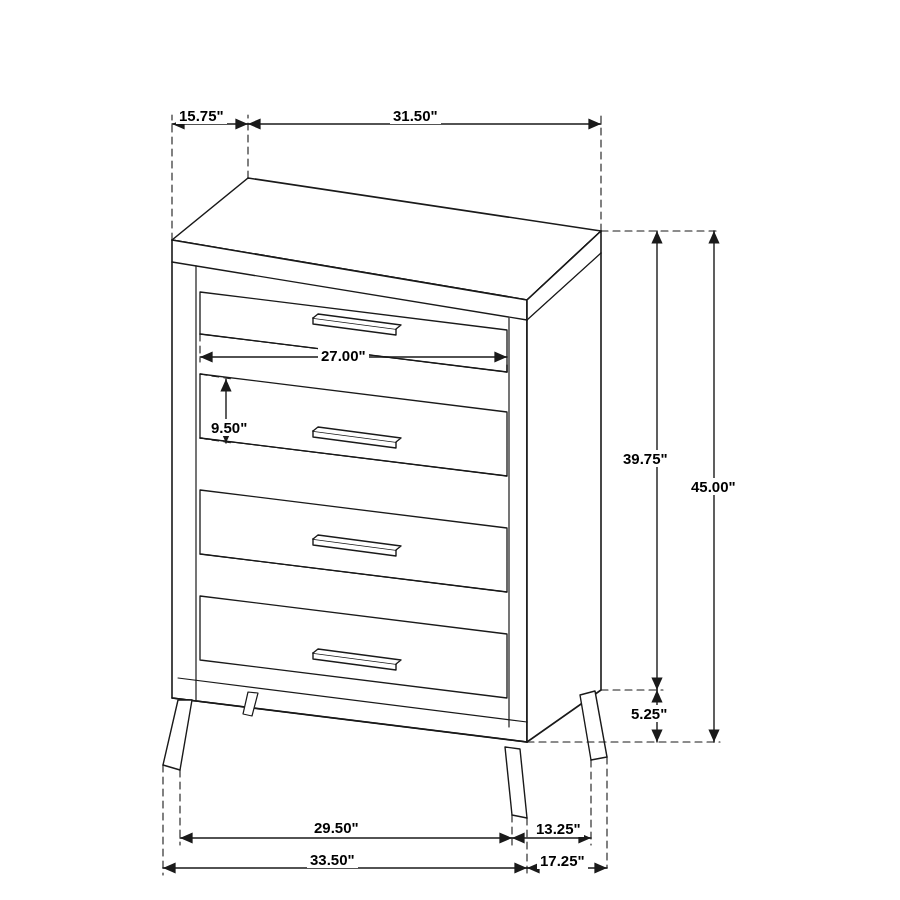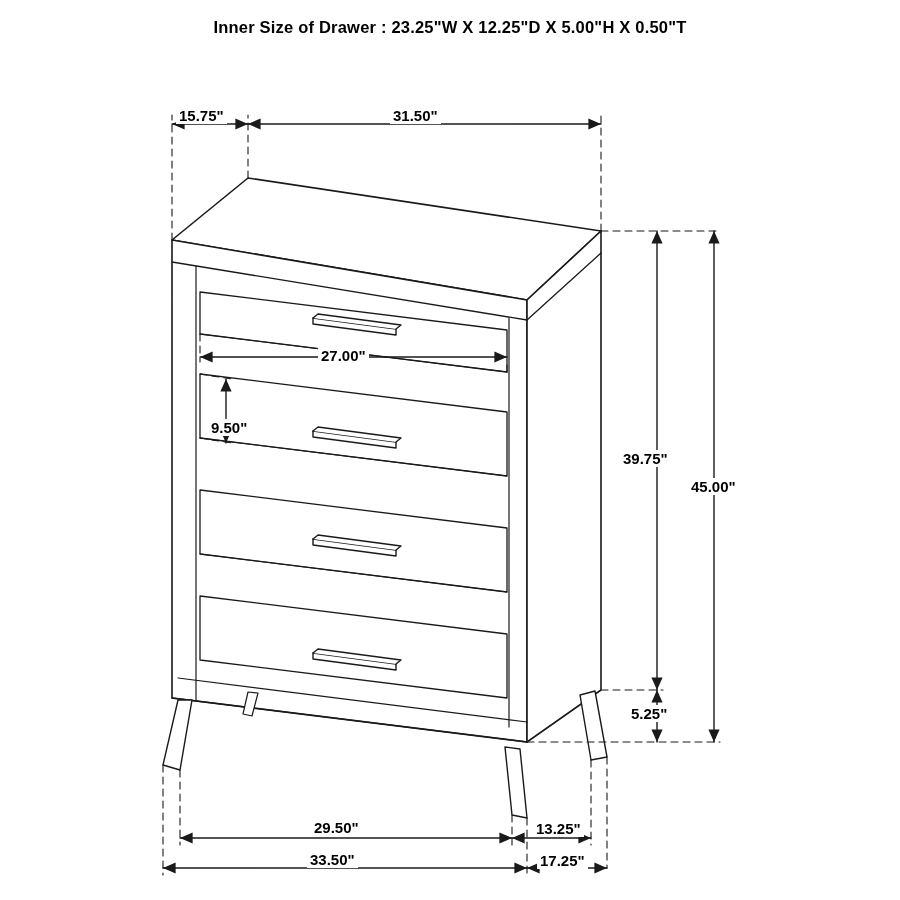"Inner Size of Drawer :" div { html: <div>Inner Size of Drawer : 23.25"W X 12.25"D X 5.00"H X 0.50"T</div> -> none }
